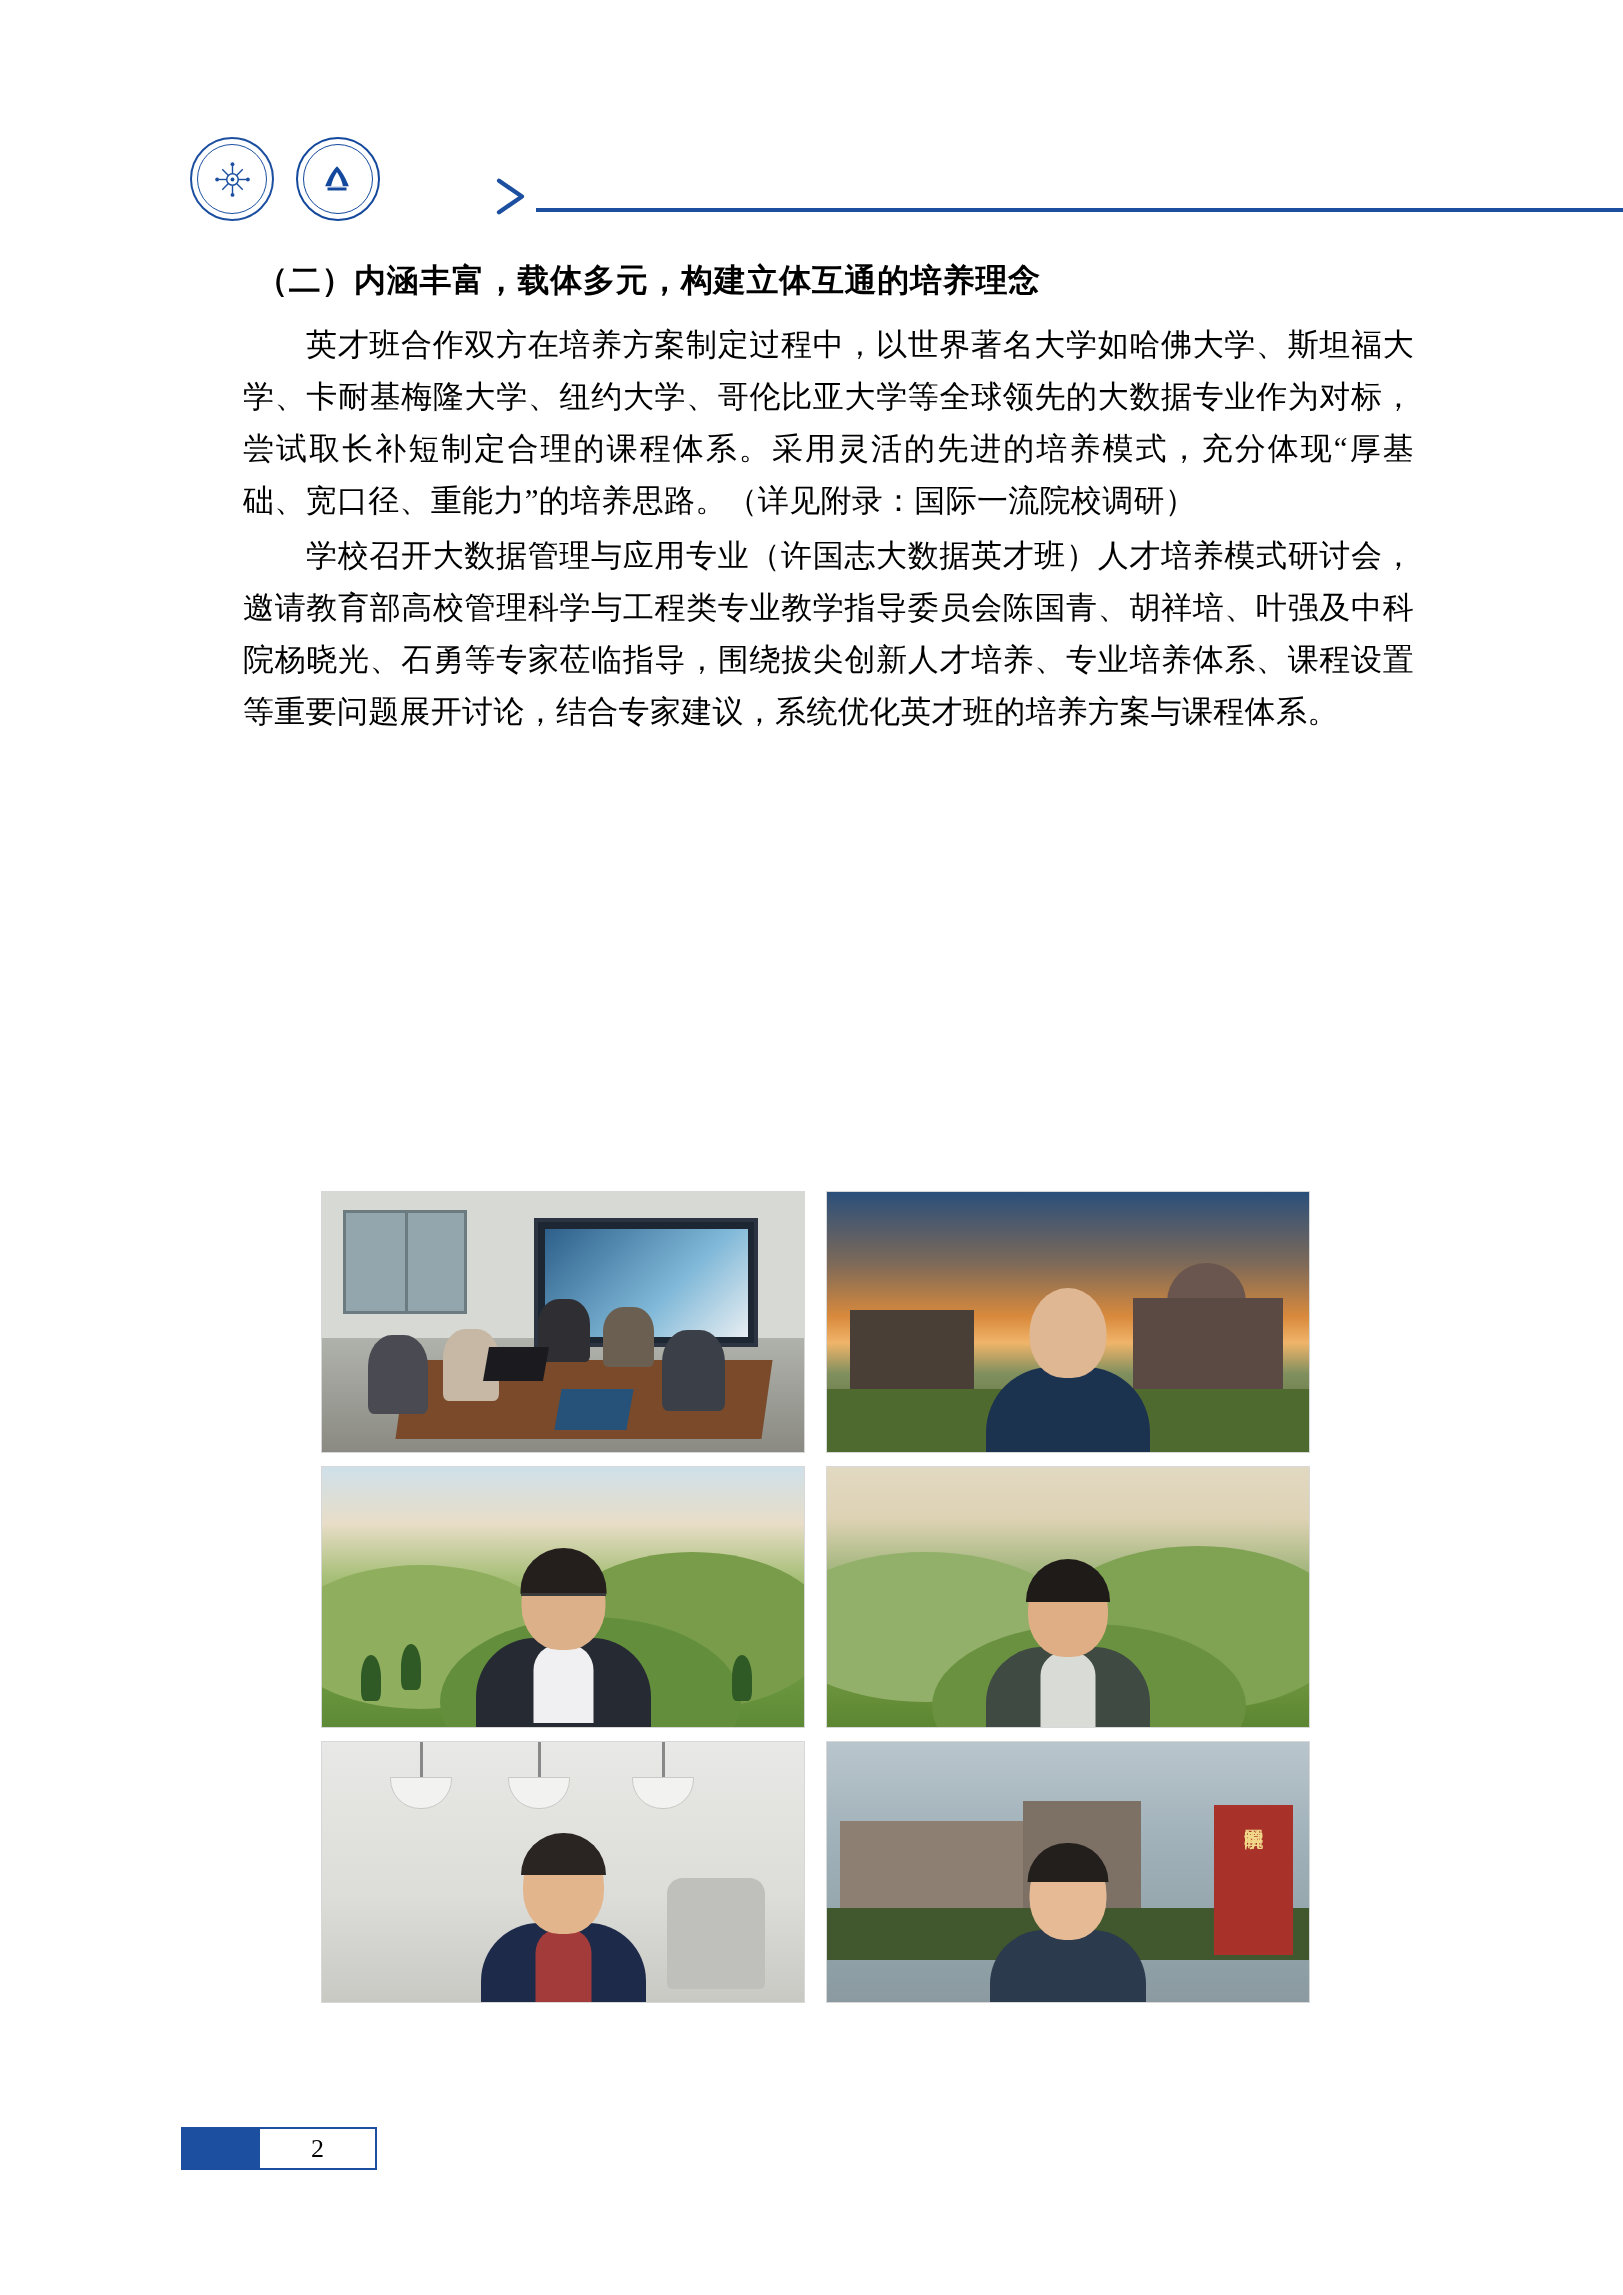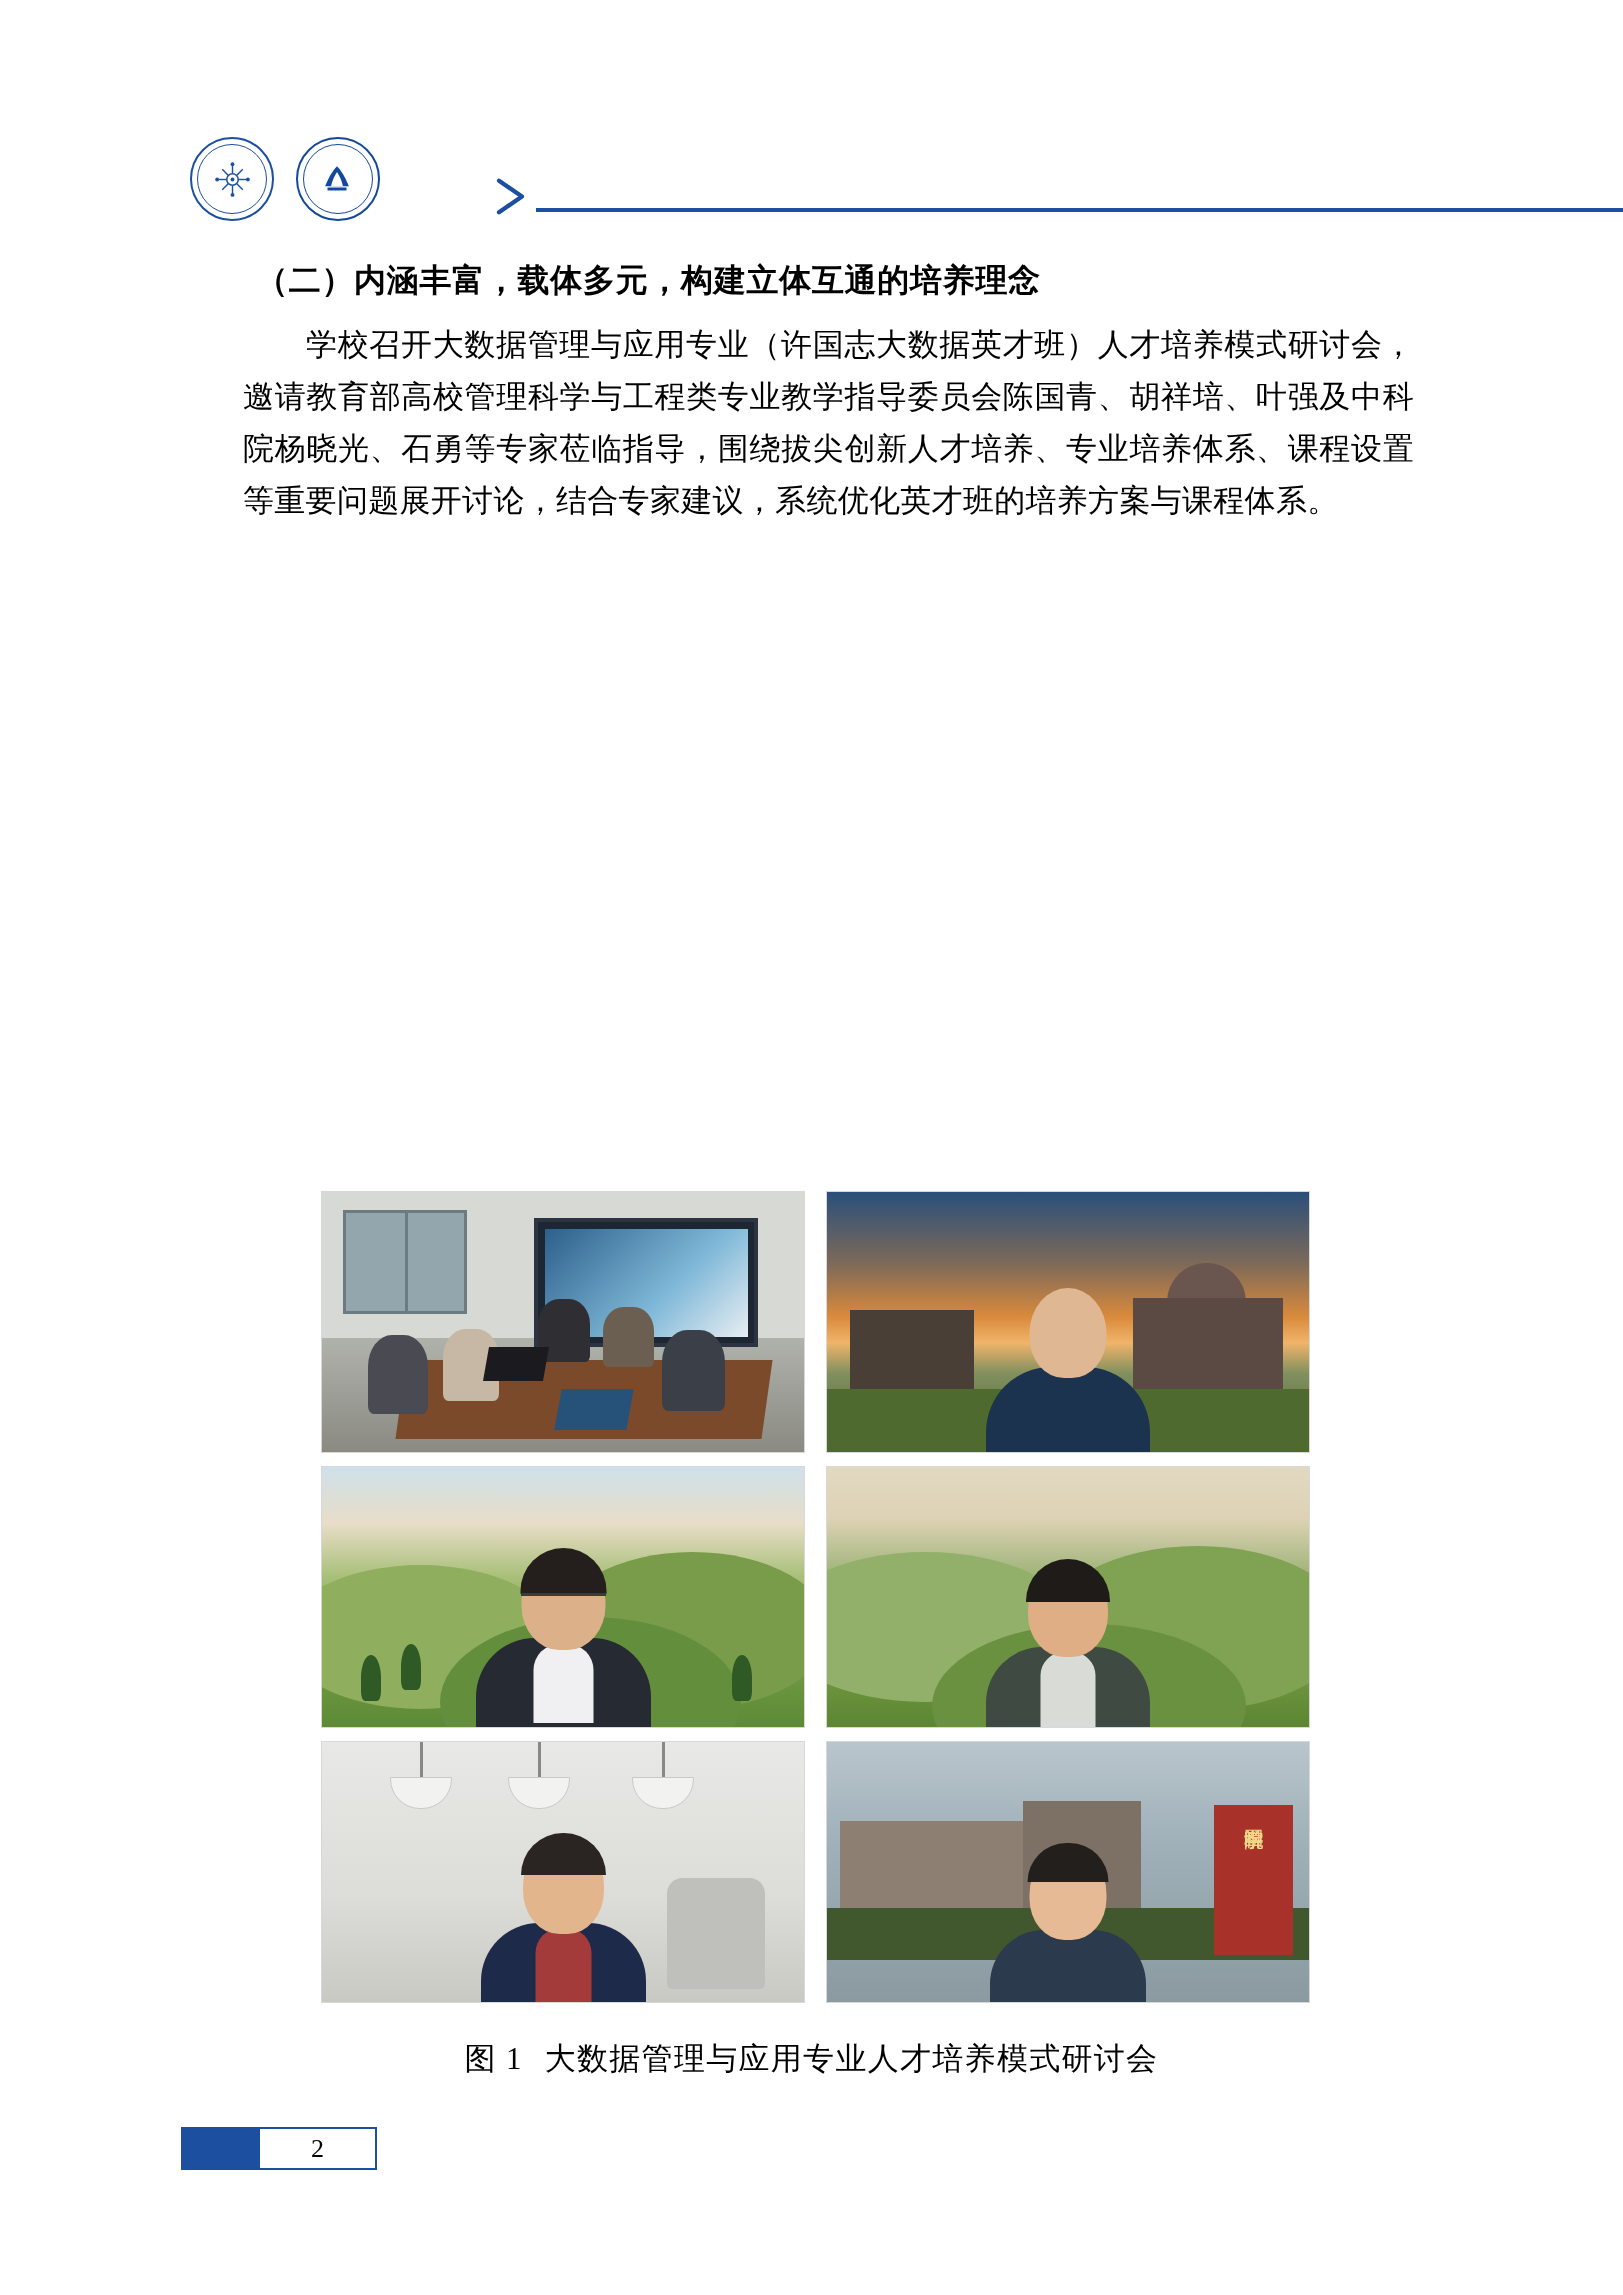"英才班合作双方在培养方案制定过程中，以世界著名大学如哈佛大学、斯坦福大学、卡耐基" p.body-par { html: none -> <p>英才班合作双方在培养方案制定过程中，以世界著名大学如哈佛大学、斯坦福大学、卡耐基梅隆大学、纽约大学、哥伦比亚大学等全球领先的大数据专业作为对标，尝试取长补短制定合理的课程体系。采用灵活的先进的培养模式，充分体现“厚基础、宽口径、重能力”的培养思路。（详见附录：国际一流院校调研）</p> }
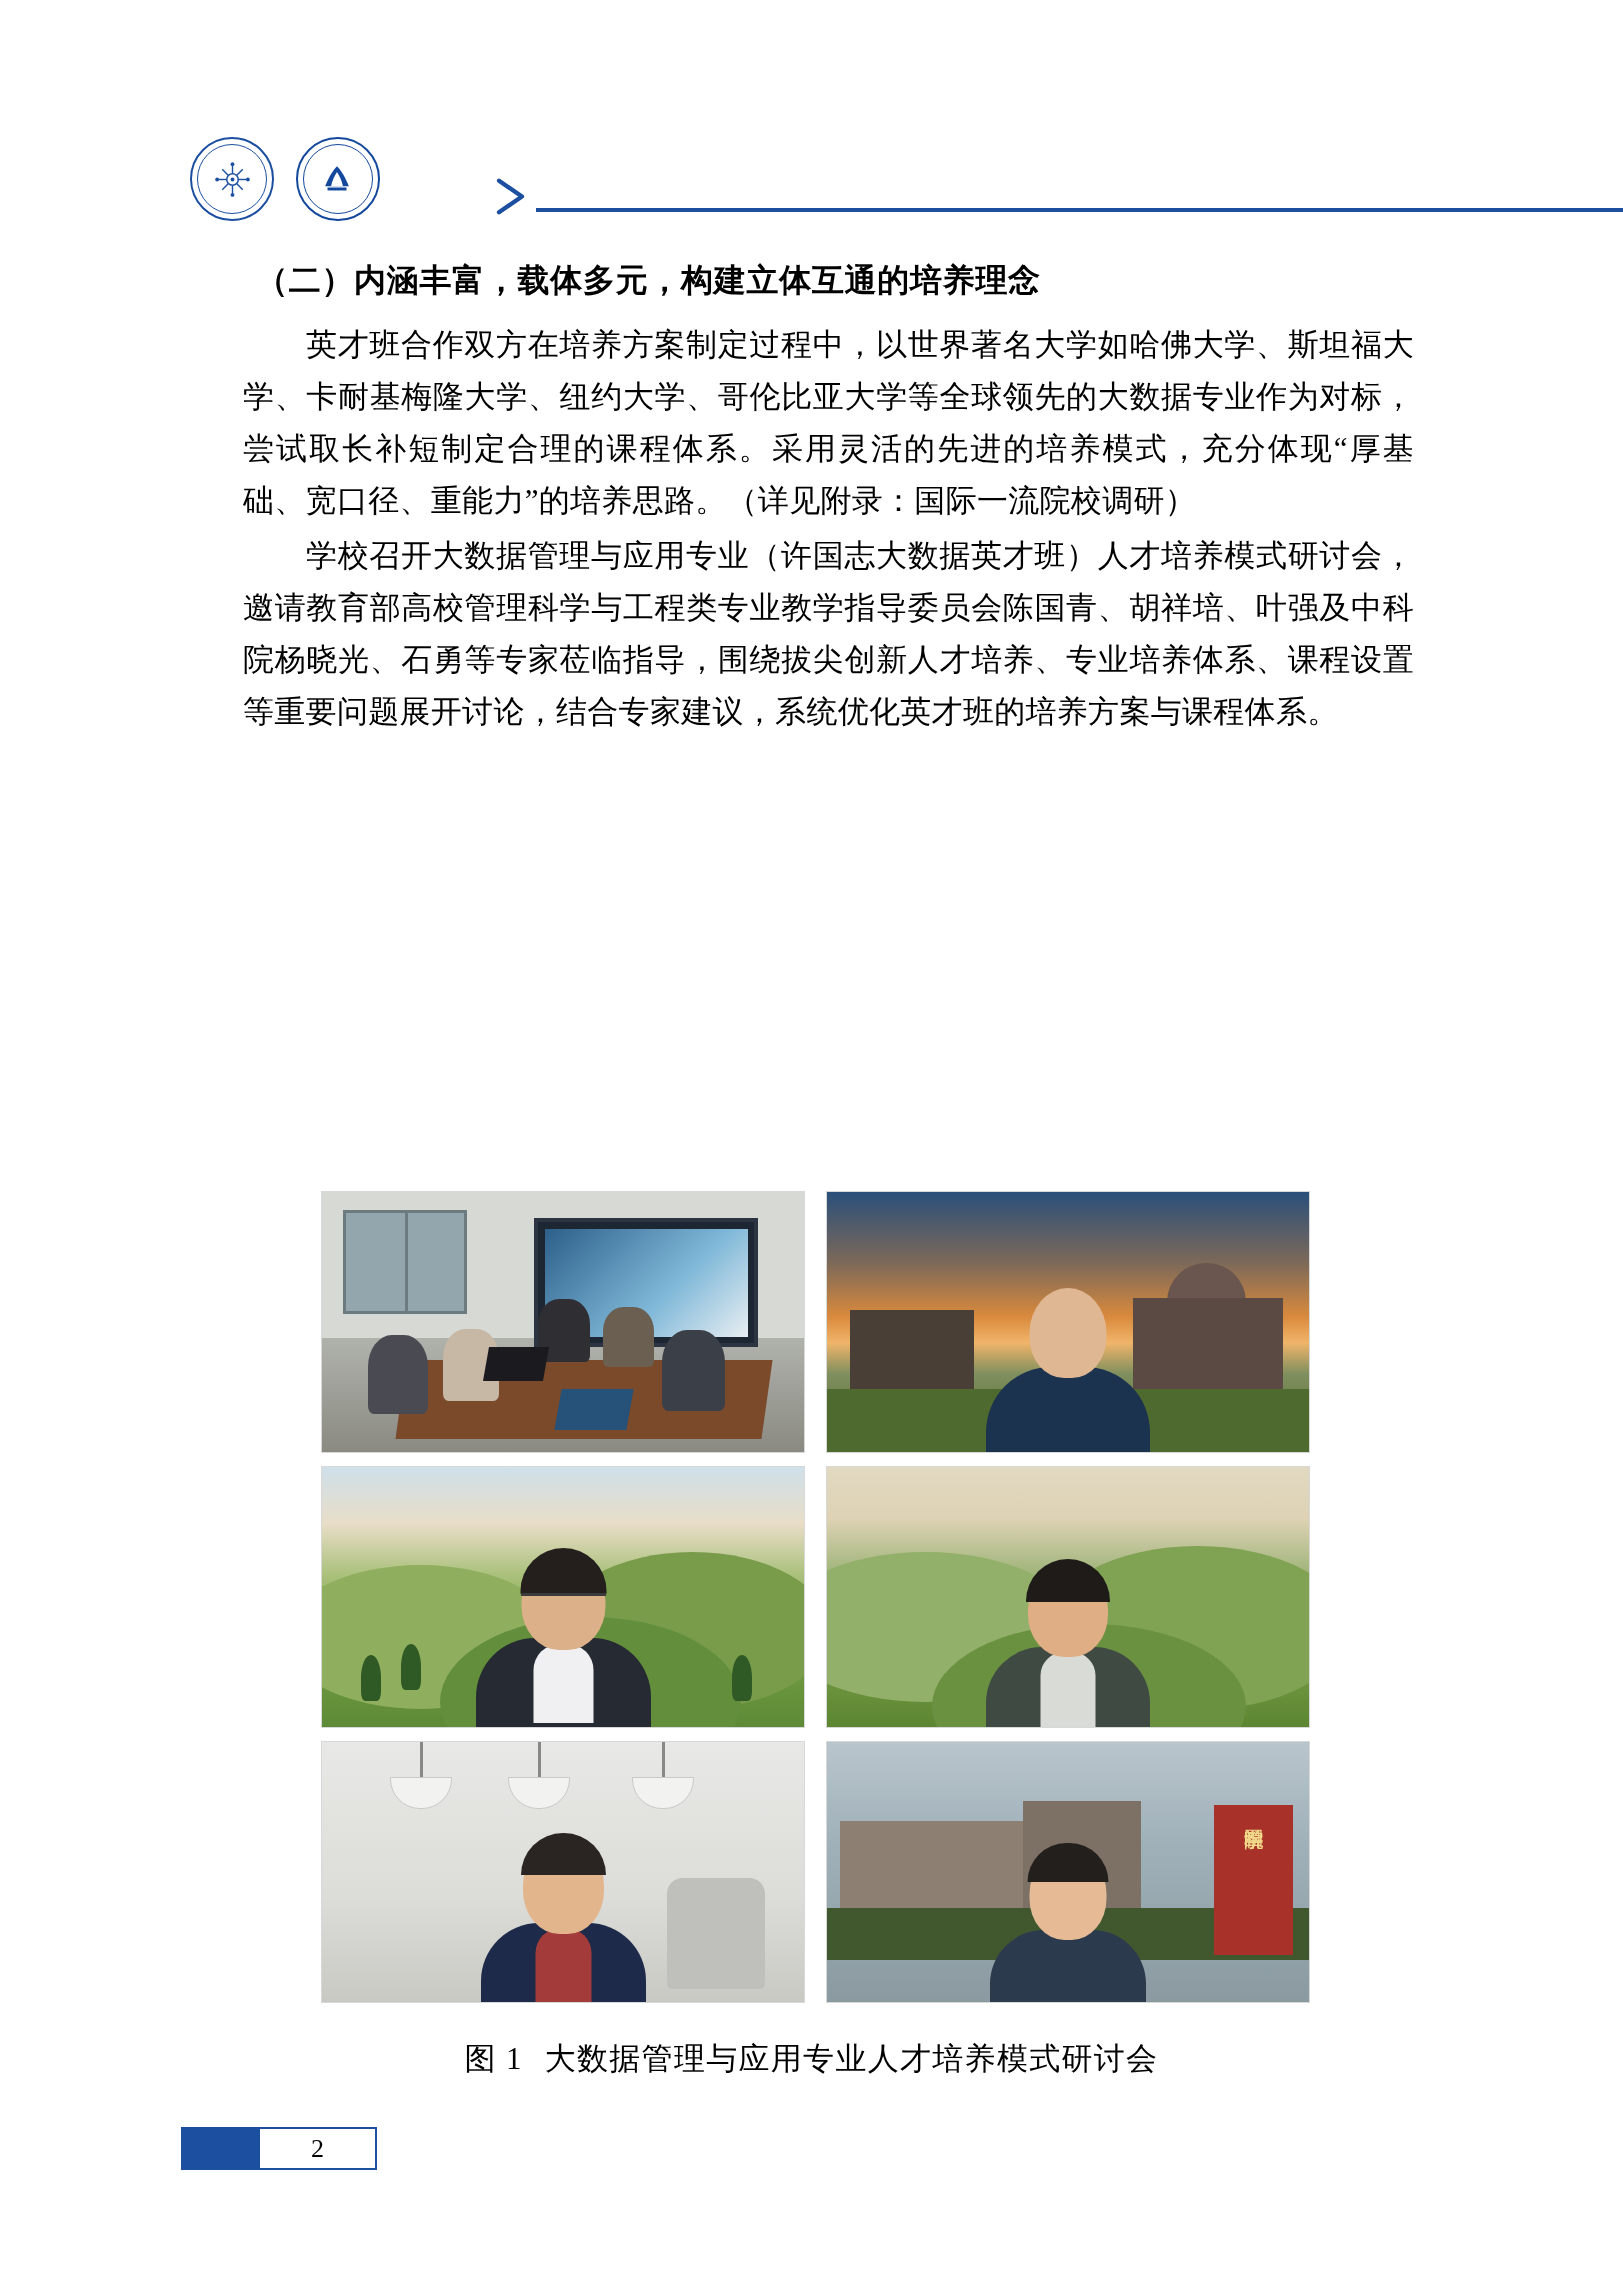"图 1 大数据管理与应用专业人才培养模式研讨会" div.figure-caption { html: <div> <span>图 1</span><span>大数据管理与应用专业人才培养模式研讨会</span> </div> -> none }
